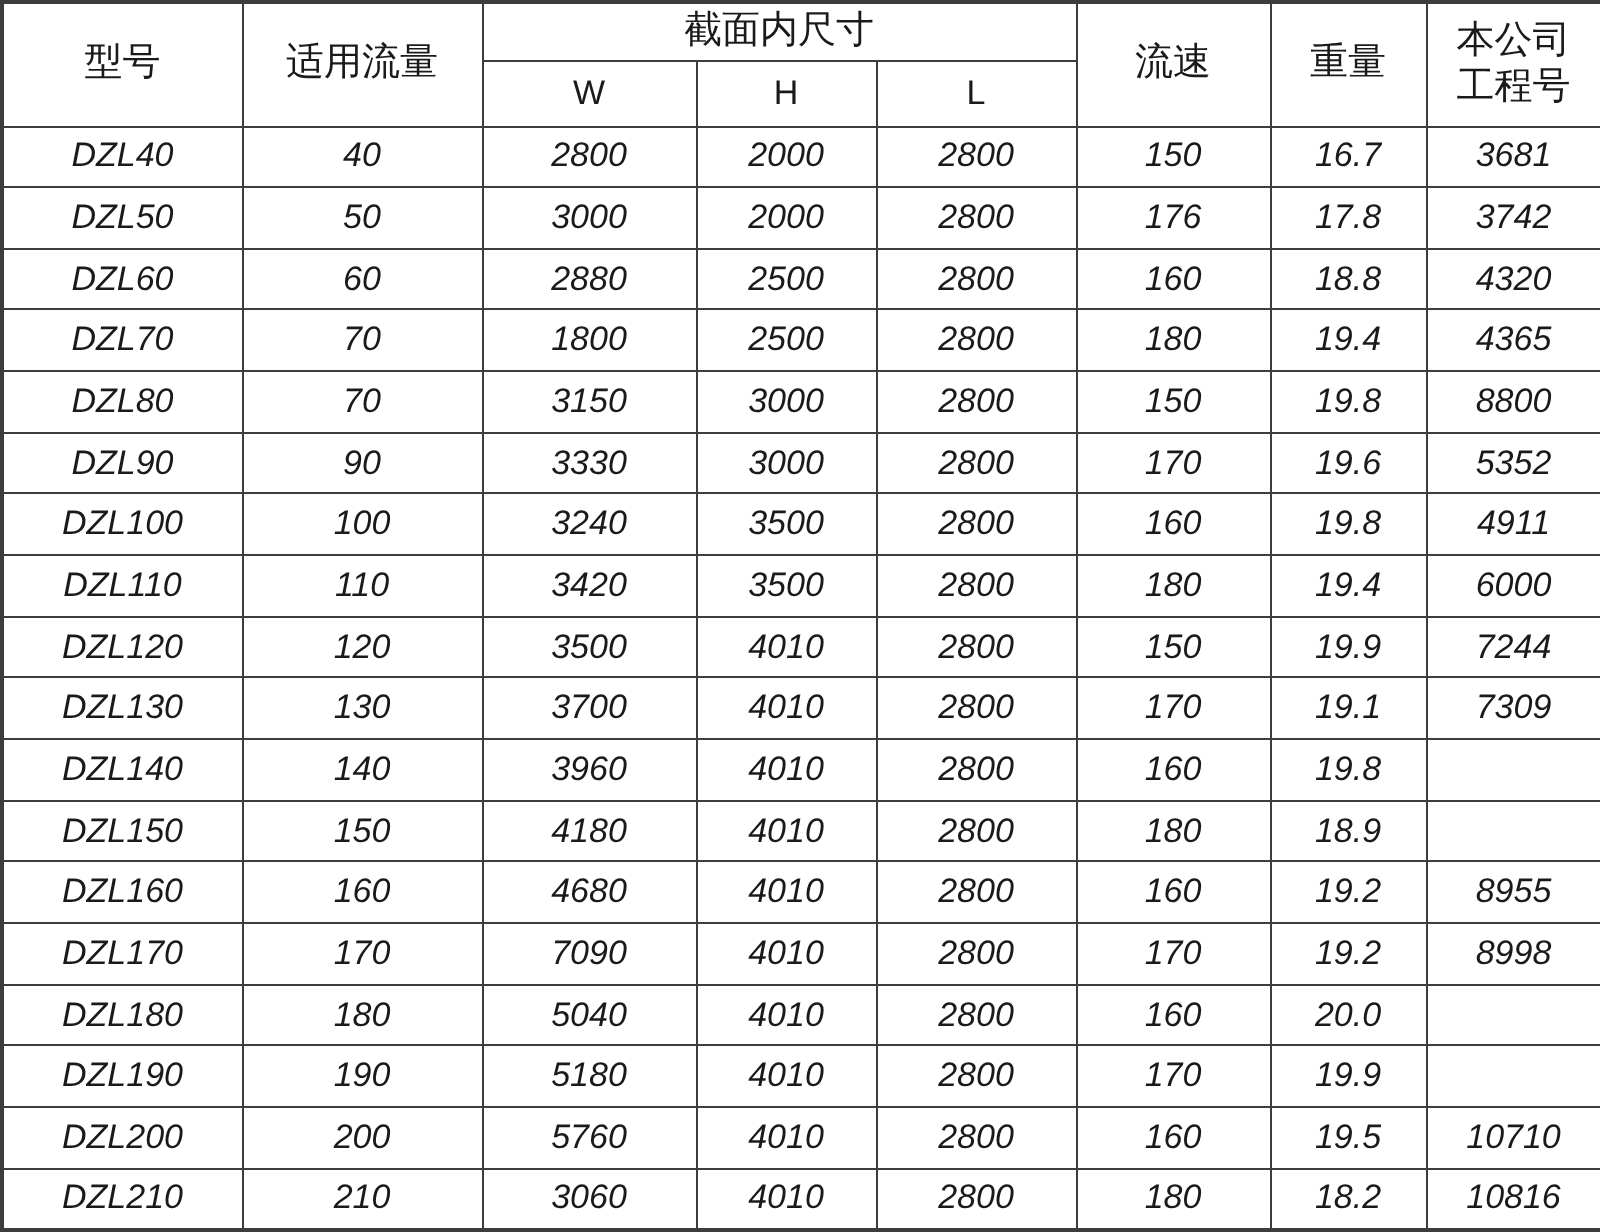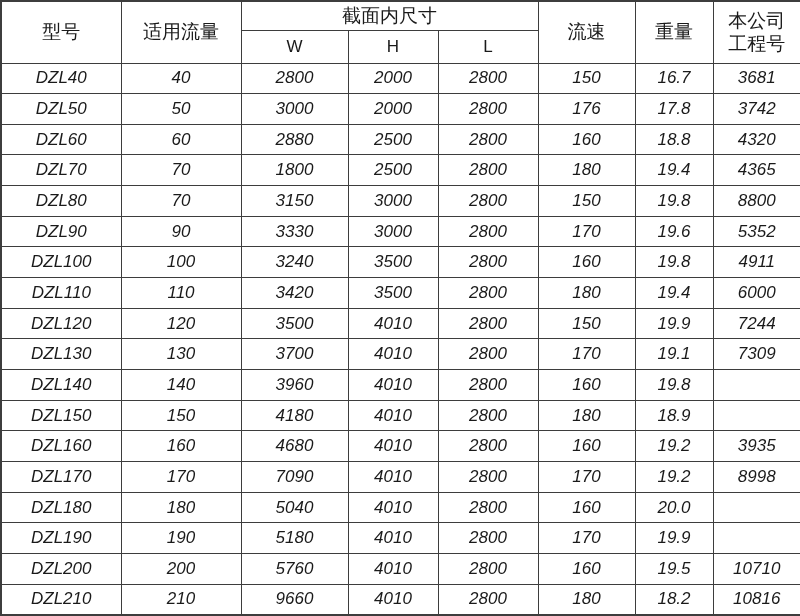"3935" td { text: 3935 -> 8955 }
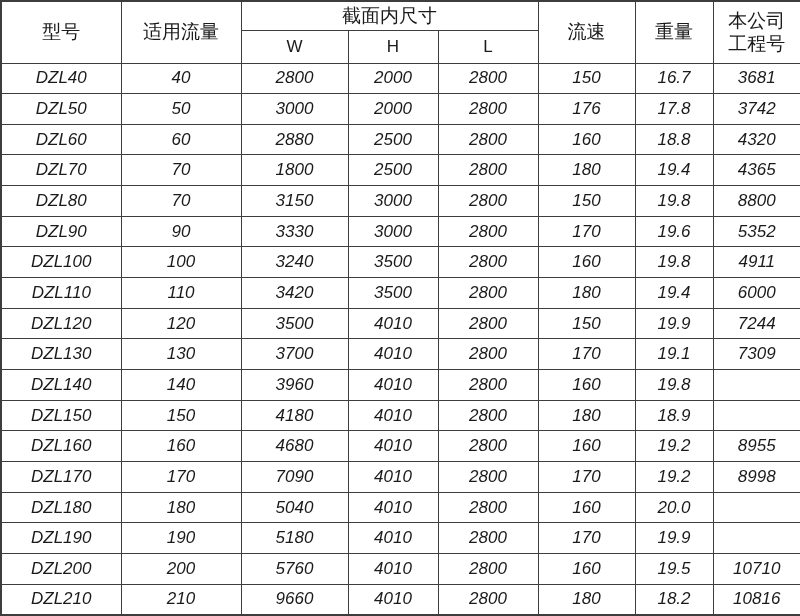"9660" td { text: 9660 -> 3060 }
